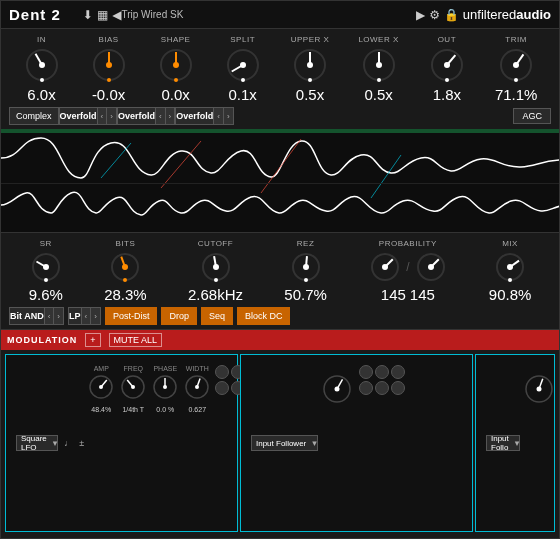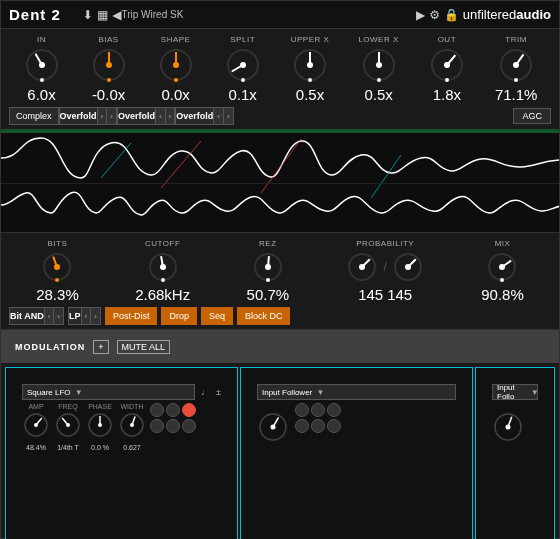"SR" div.knob-group { html: none -> <div> <span>SR</span> <div> <svg> <circle></circle> <path></path> <circle></circle> <circle></circle> </svg> </div> <span>9.6%</span> </div> }
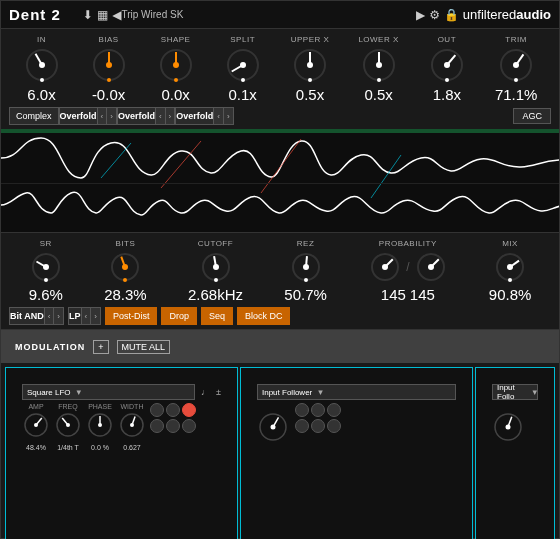"MODULATION" .mod-header { background: #404040 -> #b91c1c; height: 33px -> 20px; padding: 2px 14px -> 2px 6px }
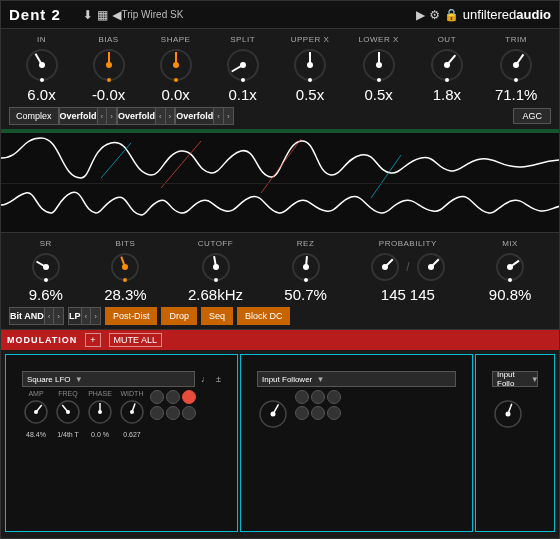"Square LFO" .mod-panel { flex-direction: column -> none; padding: 16px -> 10px }
